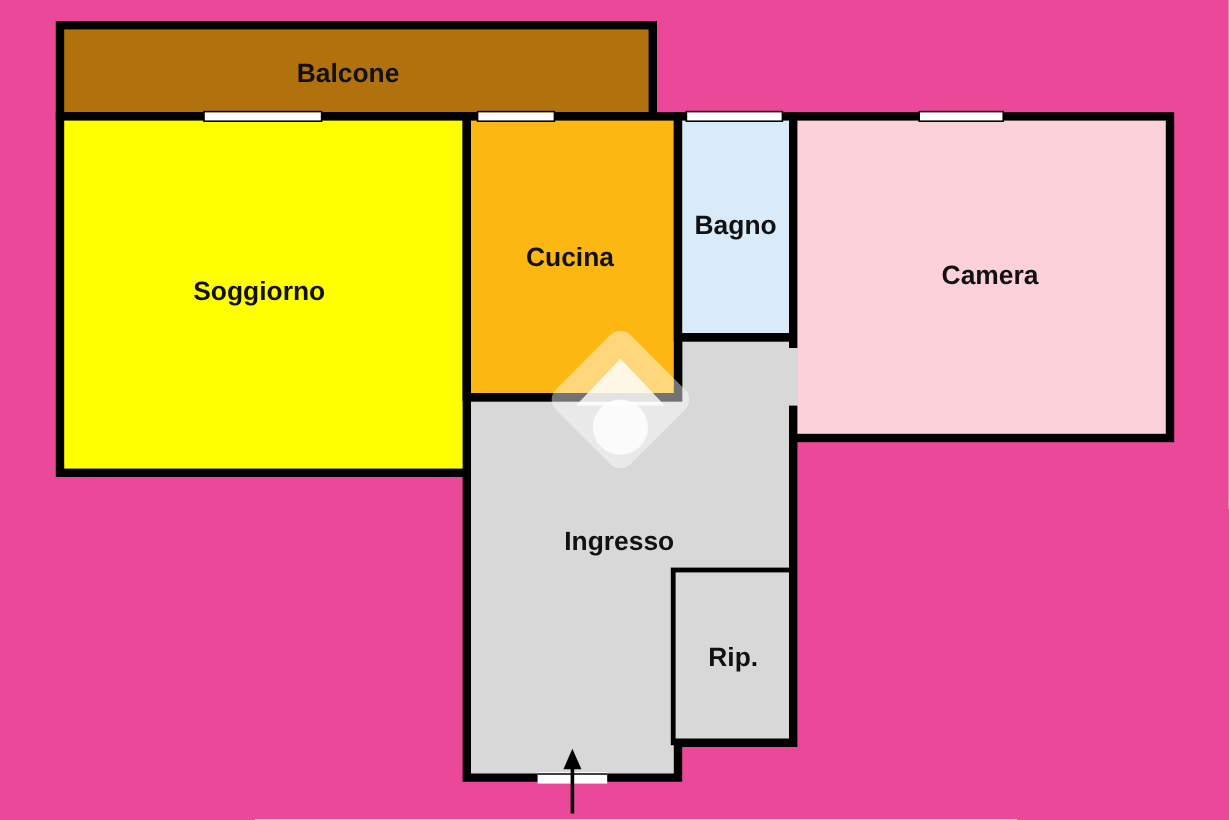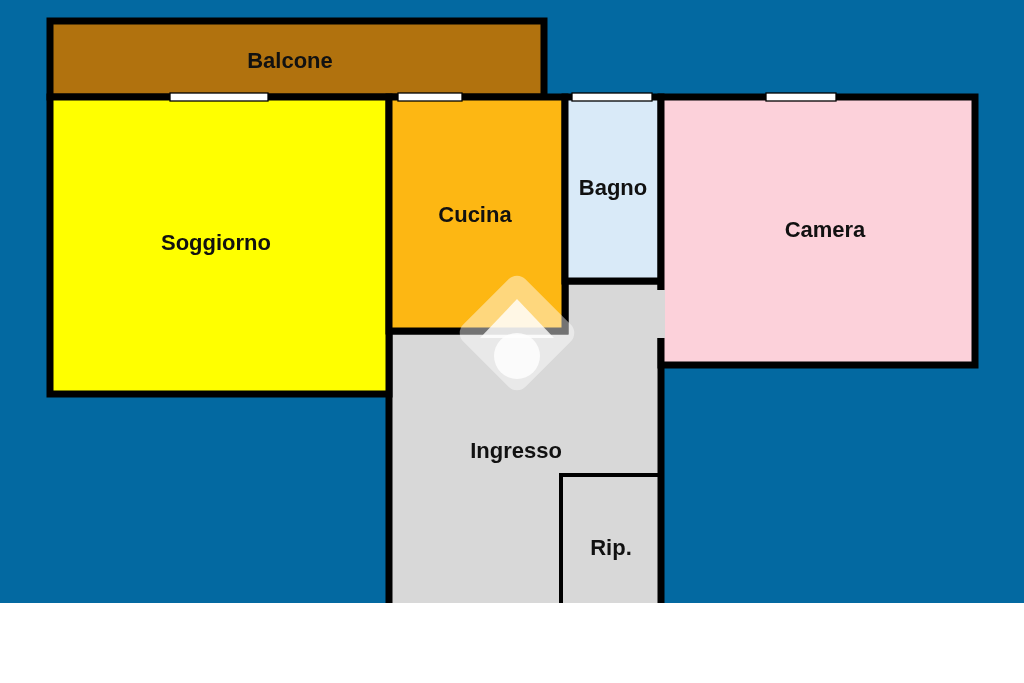"Balcone" .page { background: #0369a1 -> #ec4899; height: 603px -> 683px }
